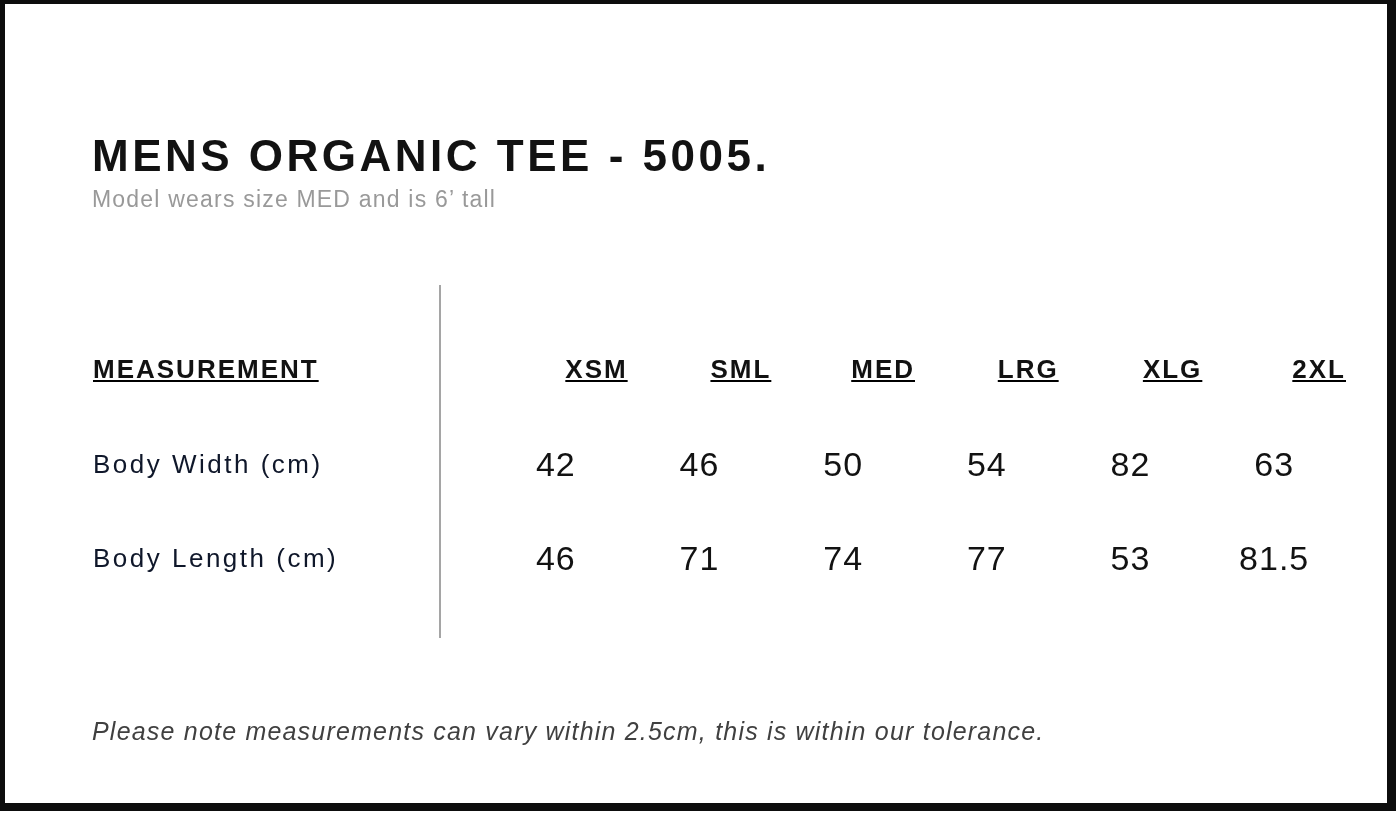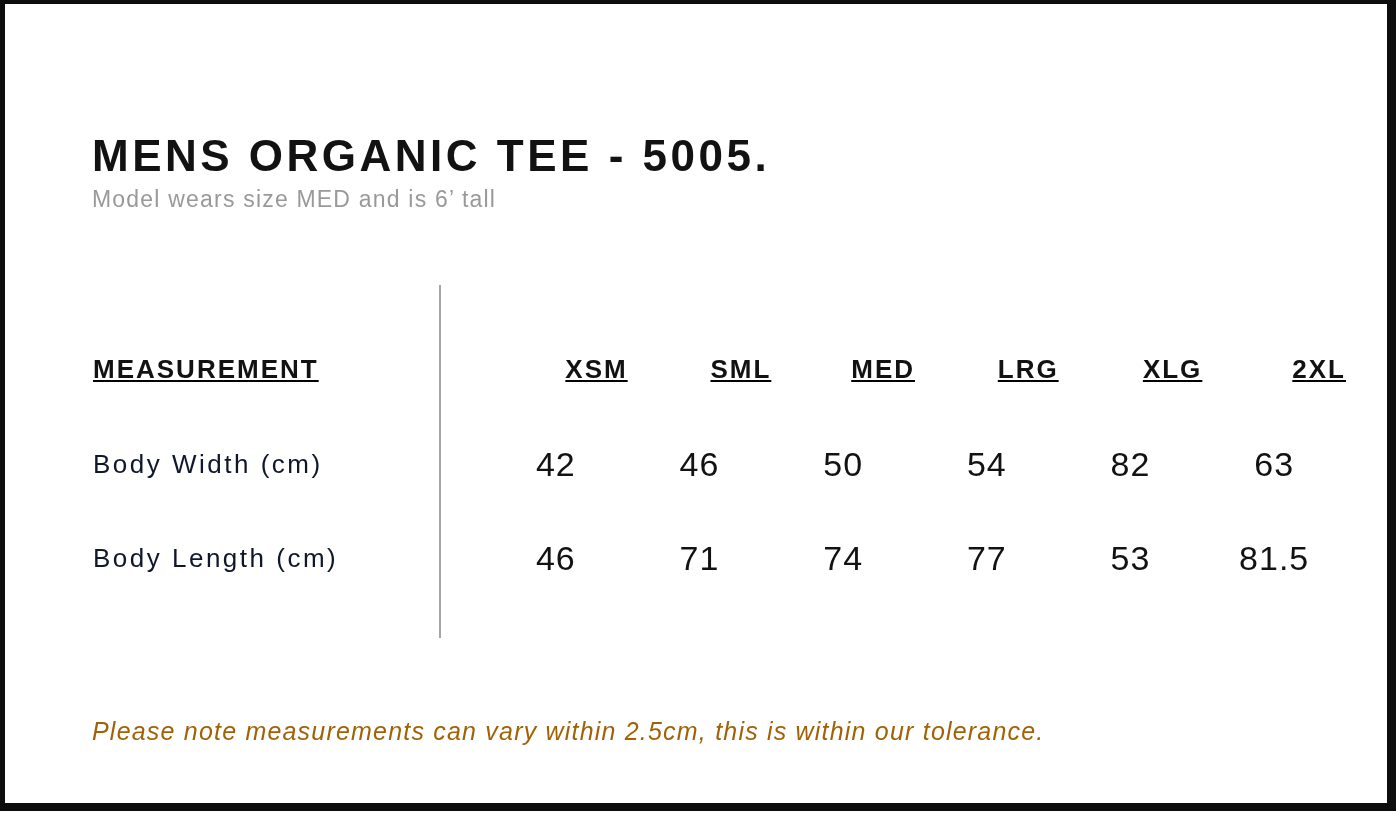"Please note measurements can vary" .note { color: #a16207 -> #404040 }
